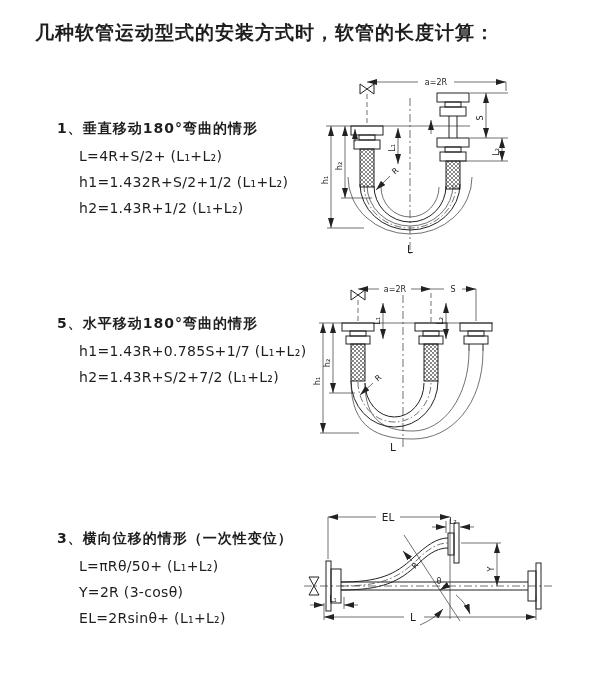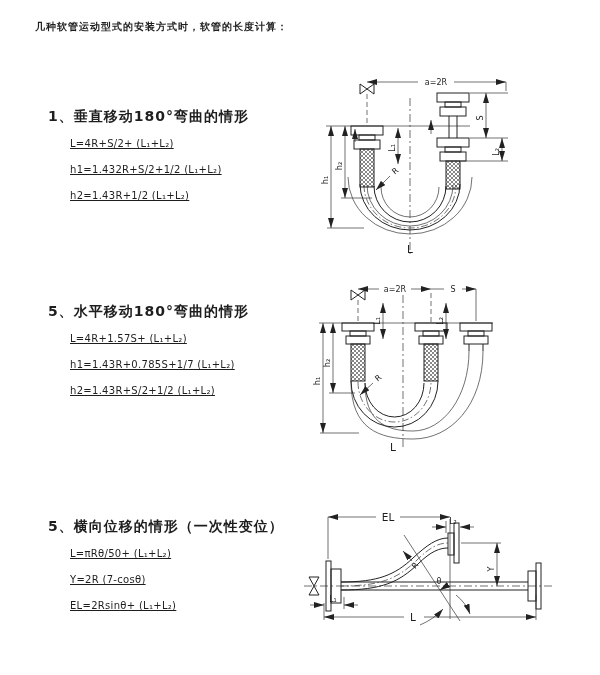"几种软管运动型式的安装方式时，软管的长度计算：" .title { font-size: 10px -> 19px }
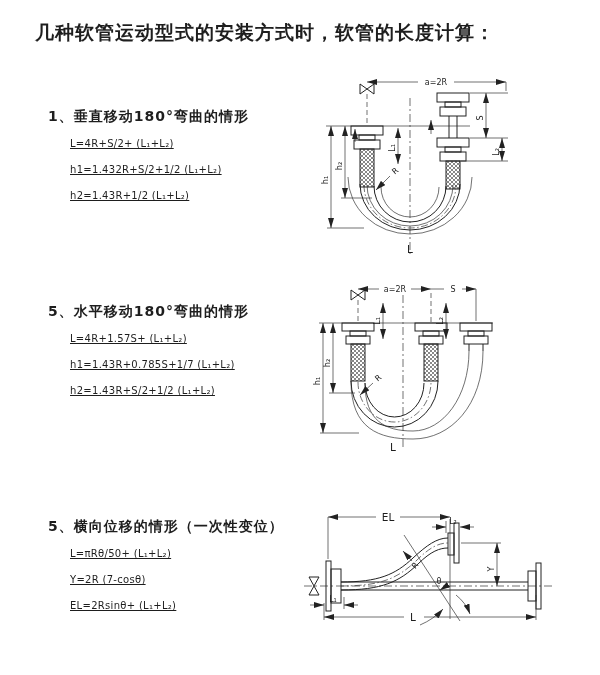"1、垂直移动180°弯曲的情形" .sec { left: 48px -> 57px; margin-top: none -> 12px }
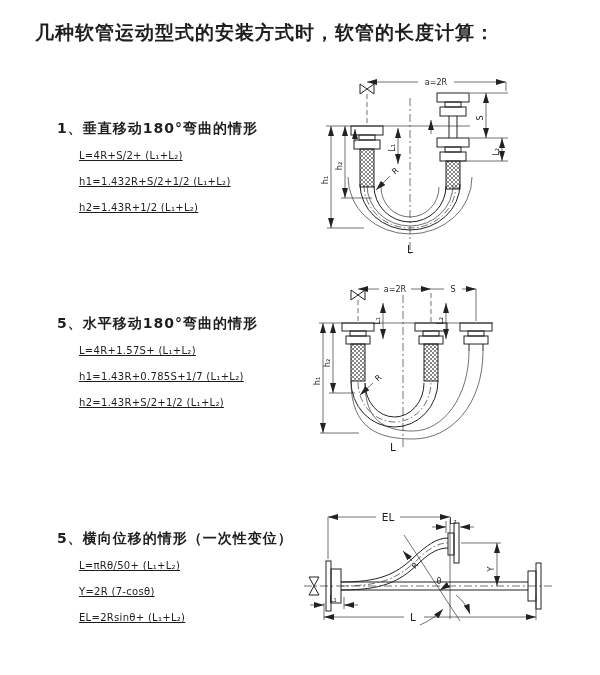"L=4R+S/2+ (L₁+L₂)" .formula { font-size: 10px -> 14px; text-decoration: underline -> none }
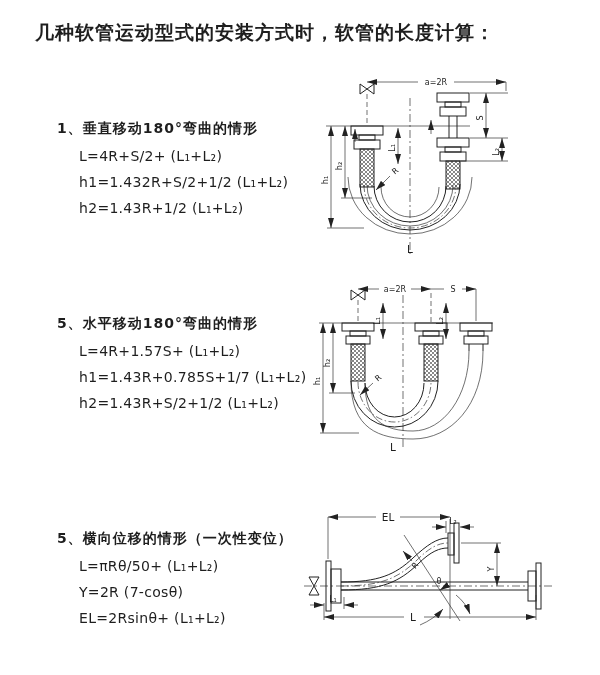"L=4R+1.57S+ (L₁+L₂)" div.formula { html: <div>L=4R+1.57S+ (L₁+L₂)</div> -> none }
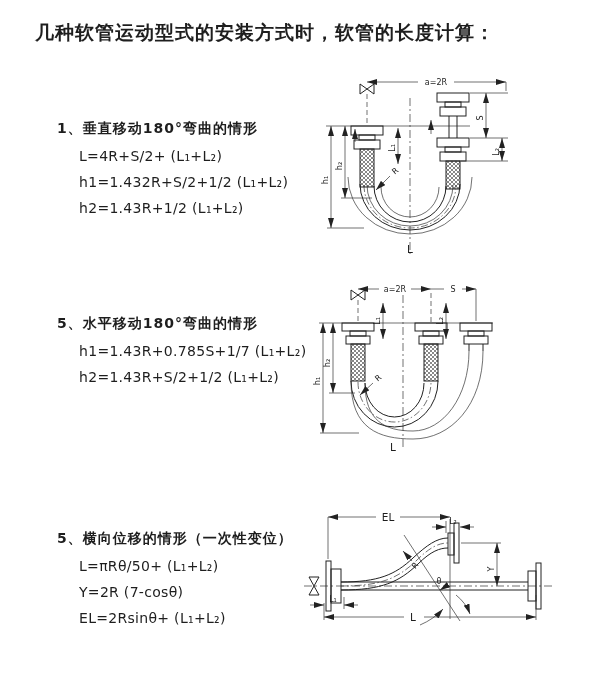"h2=1.43R+S/2+1/2 (L₁+L₂)" div.formula { text: 1.43R+S/2+1/2 -> 1.43R+S/2+7/2 }
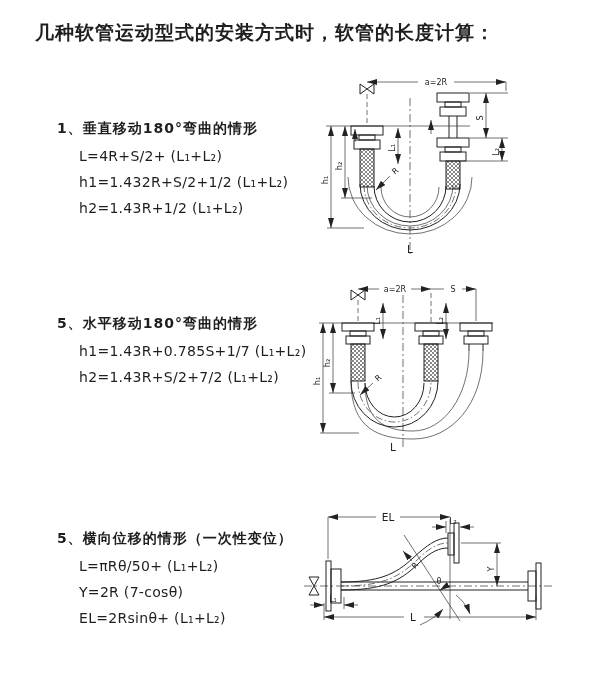"5、横向位移的情形（一次性变位）" div.heading { text: 5 -> 3 }
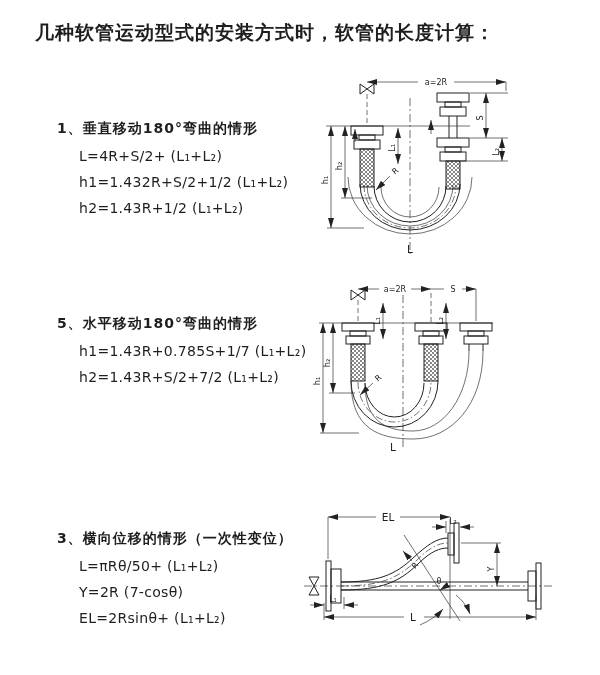"Y=2R (7-cosθ)" div.formula { text: 7-cosθ -> 3-cosθ }
